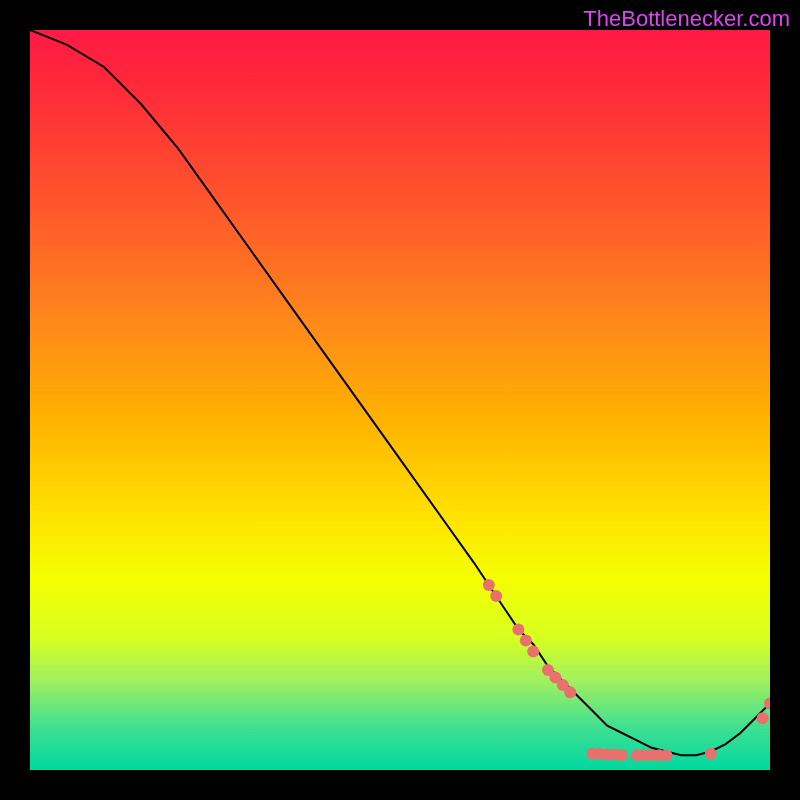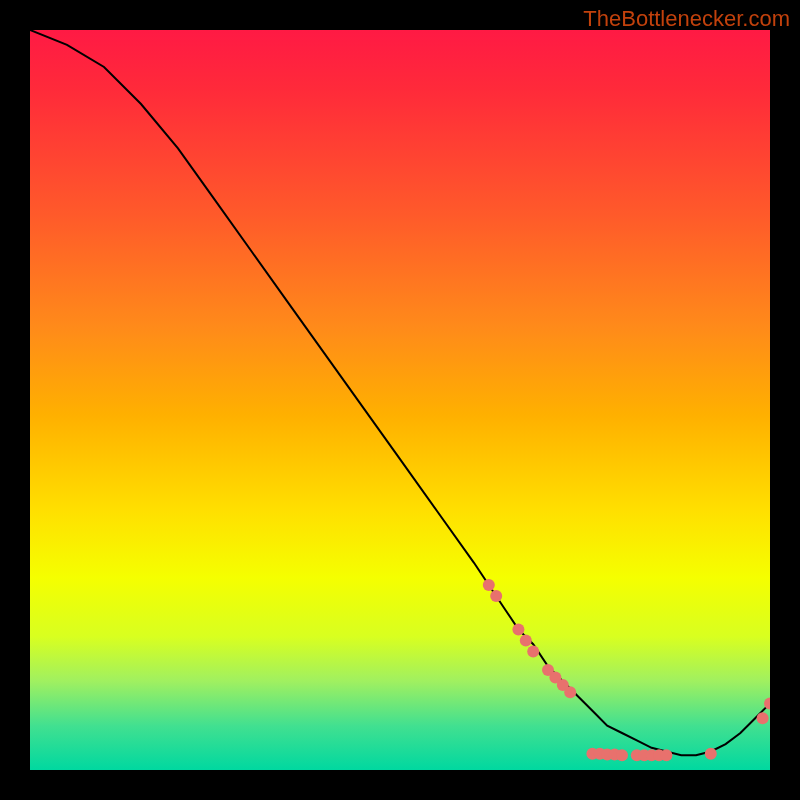"TheBottlenecker.com" .watermark { color: #c2410c -> #d946ef }
